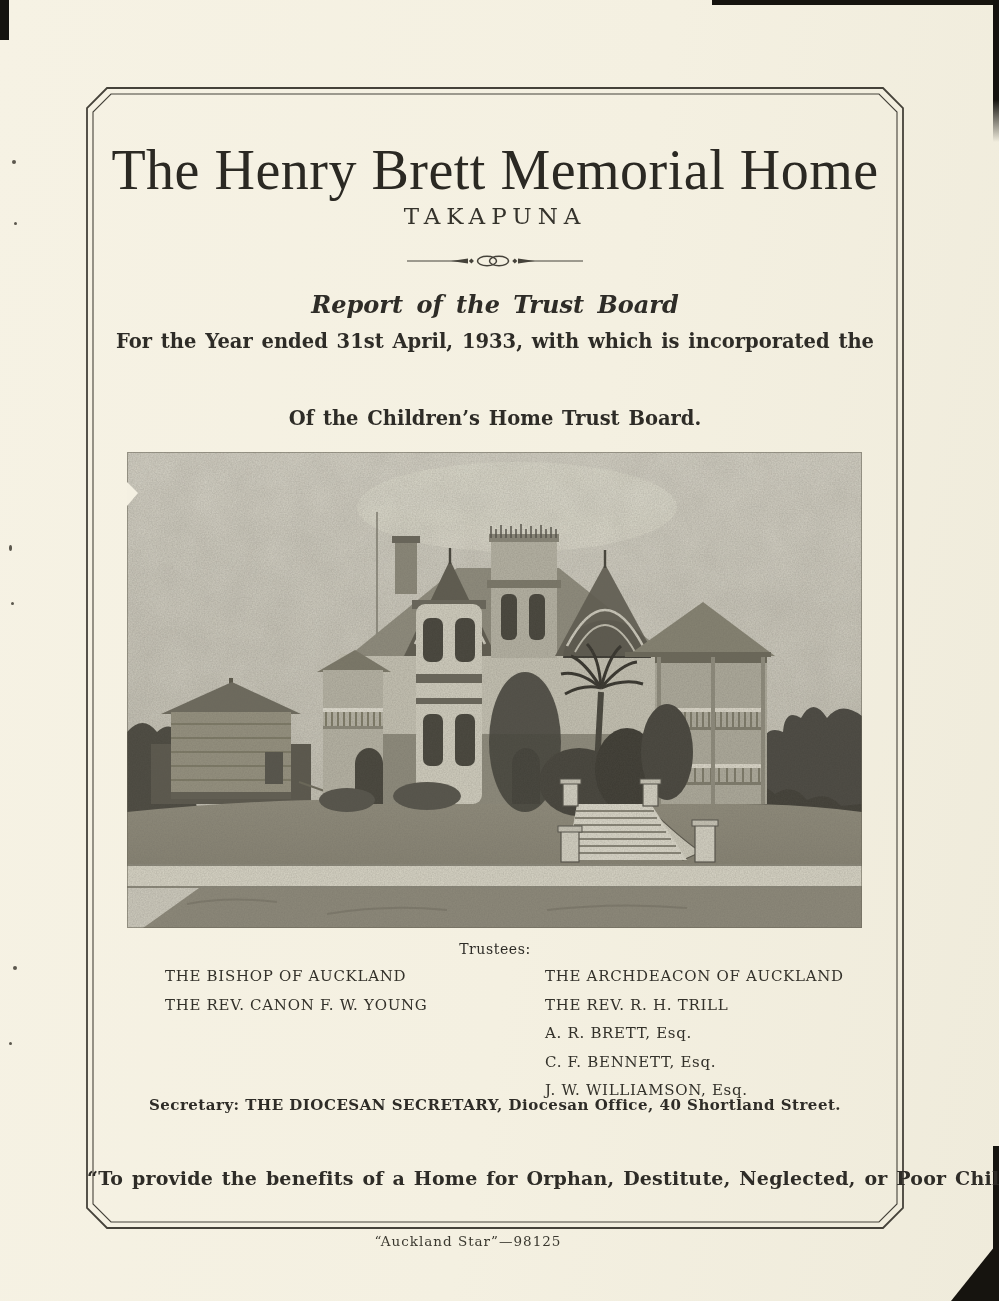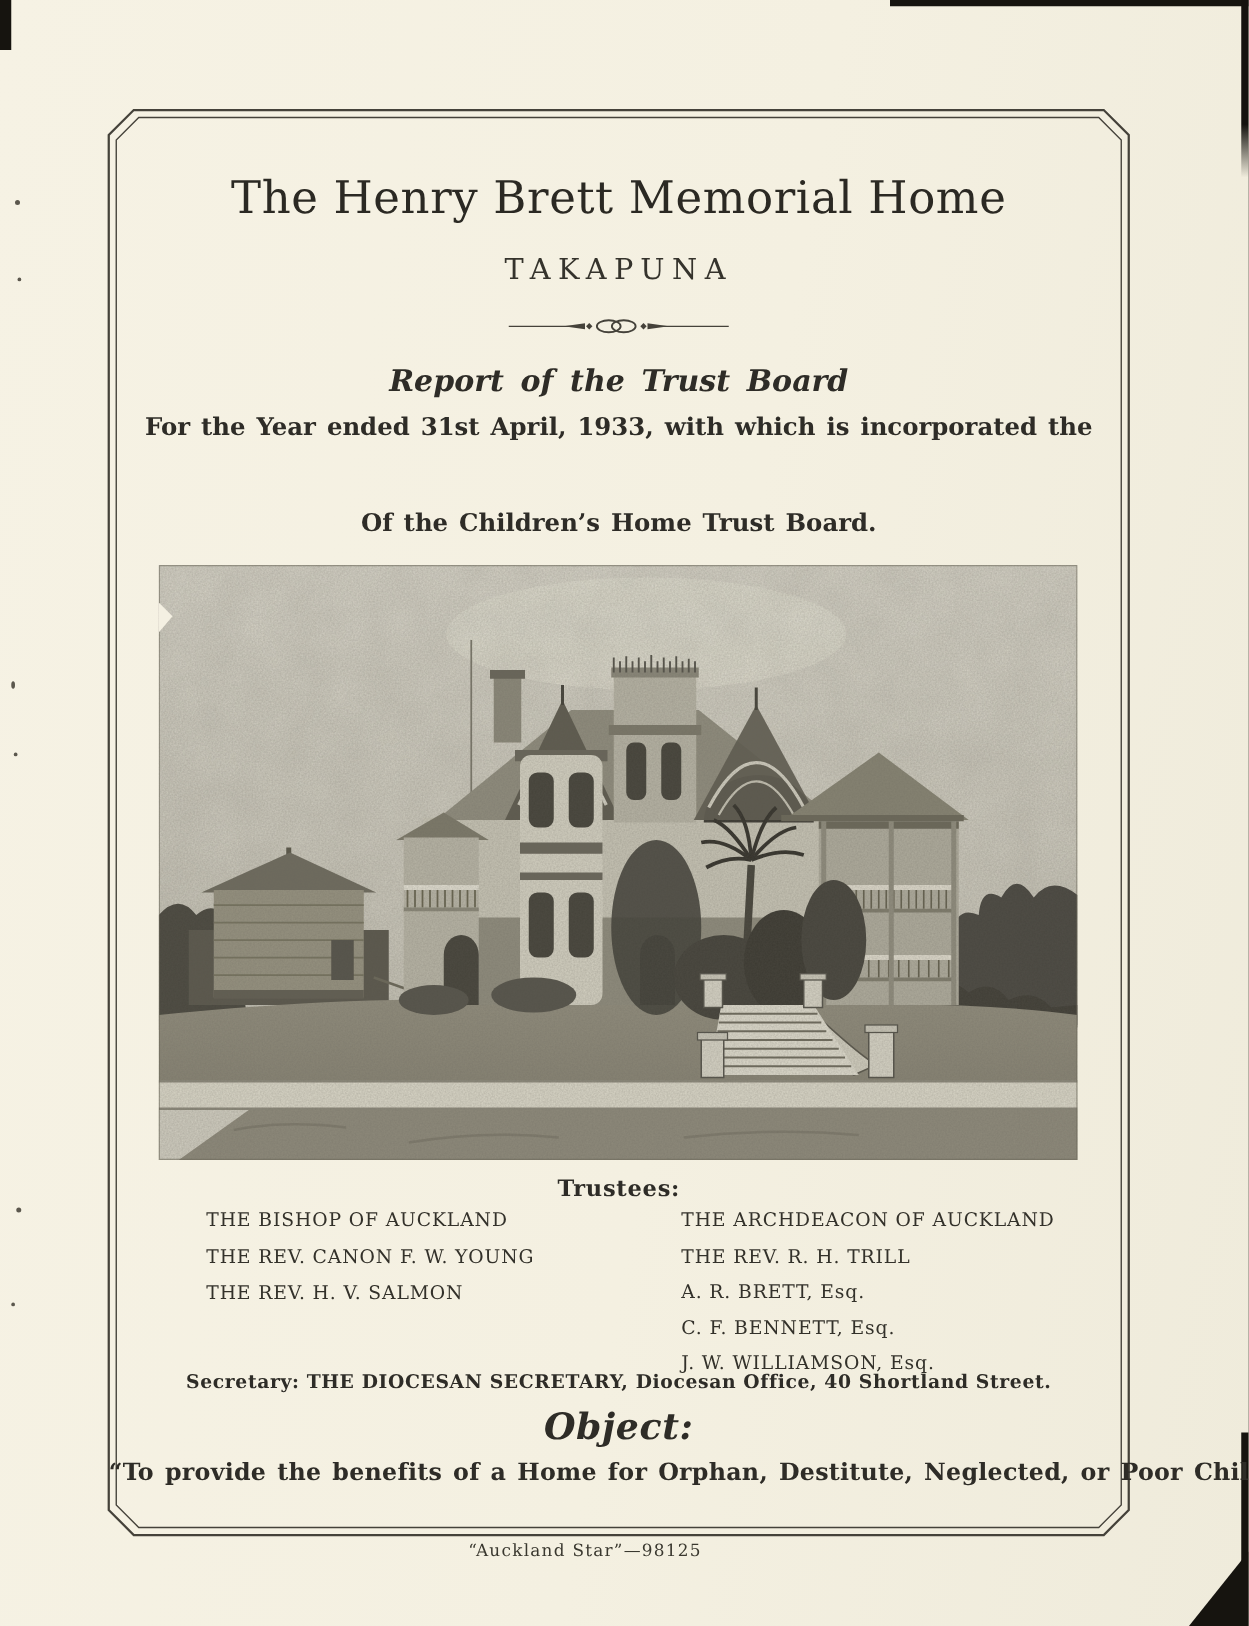"The Henry Brett Memorial Home" .title { font-family: none -> Liberation Serif, serif; font-size: 36px -> 56px }
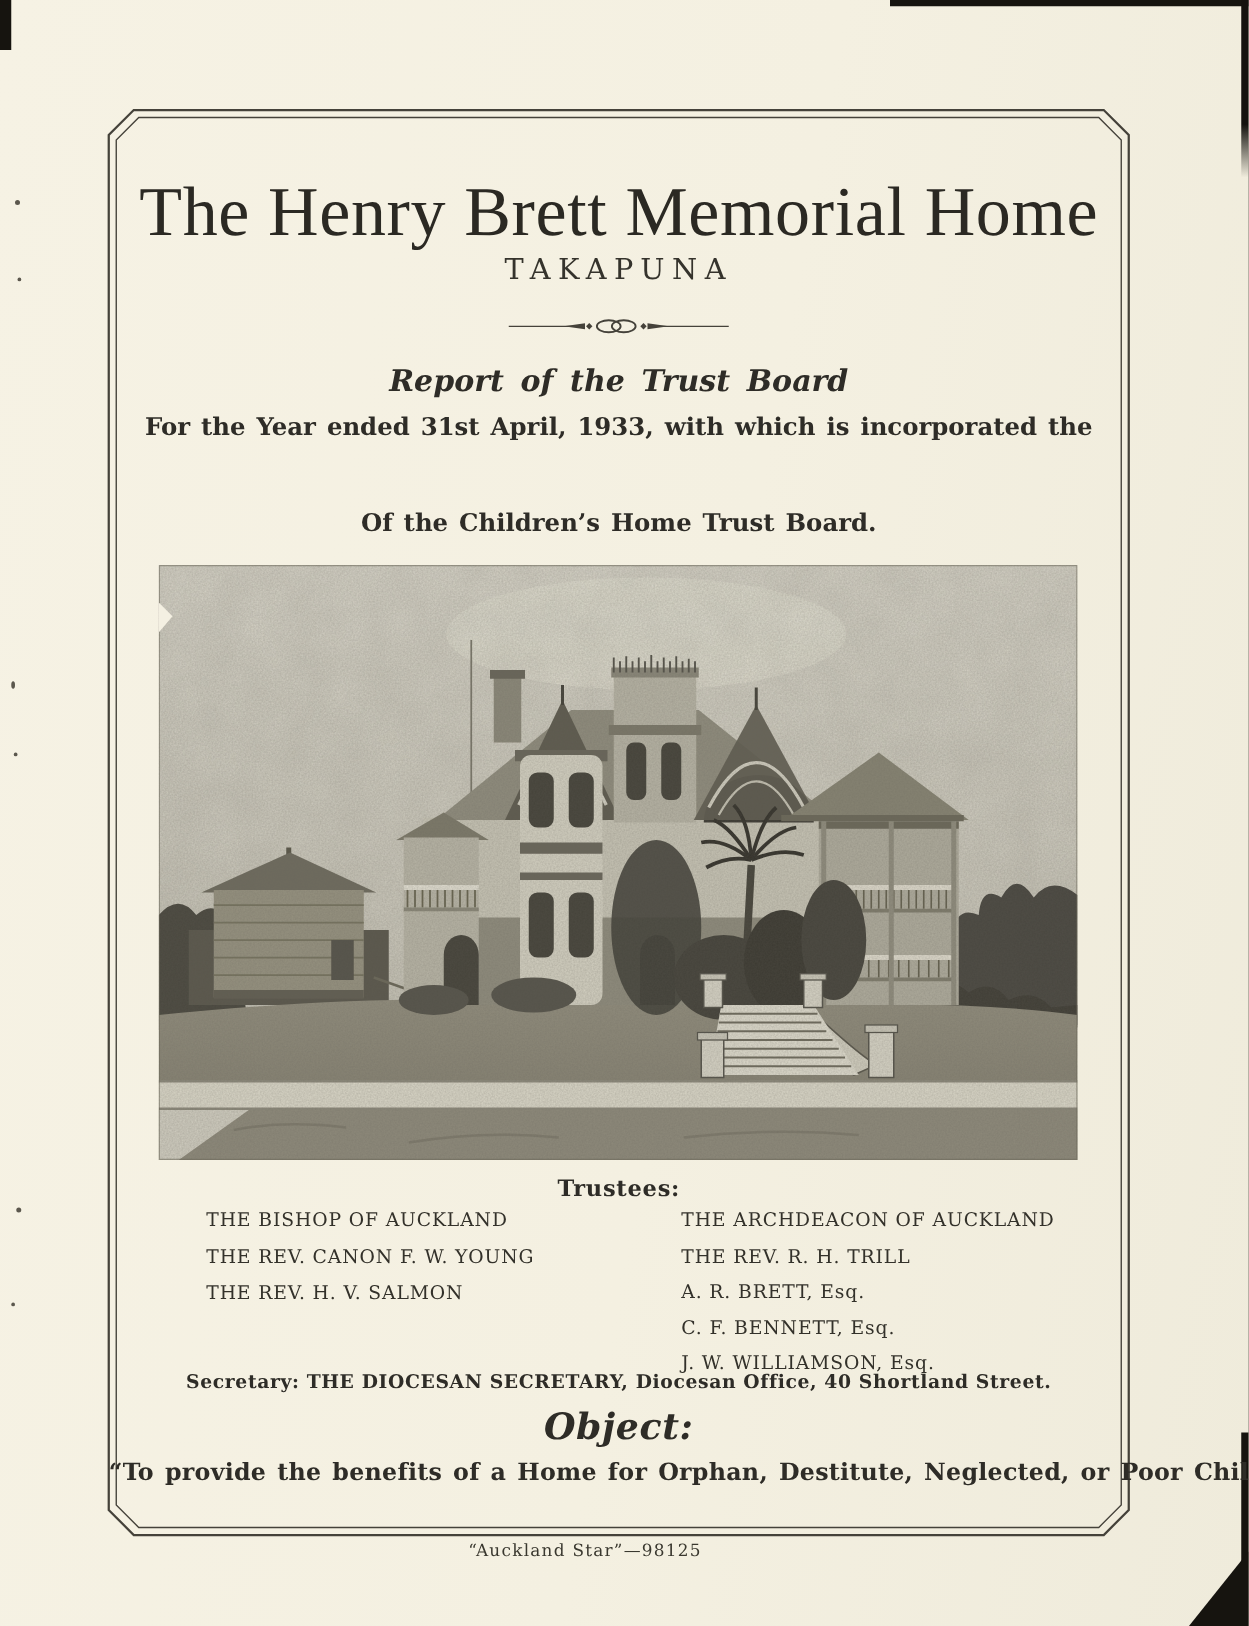"Trustees:" .trustees-label { font-size: 18px -> 14px; font-weight: bold -> normal }
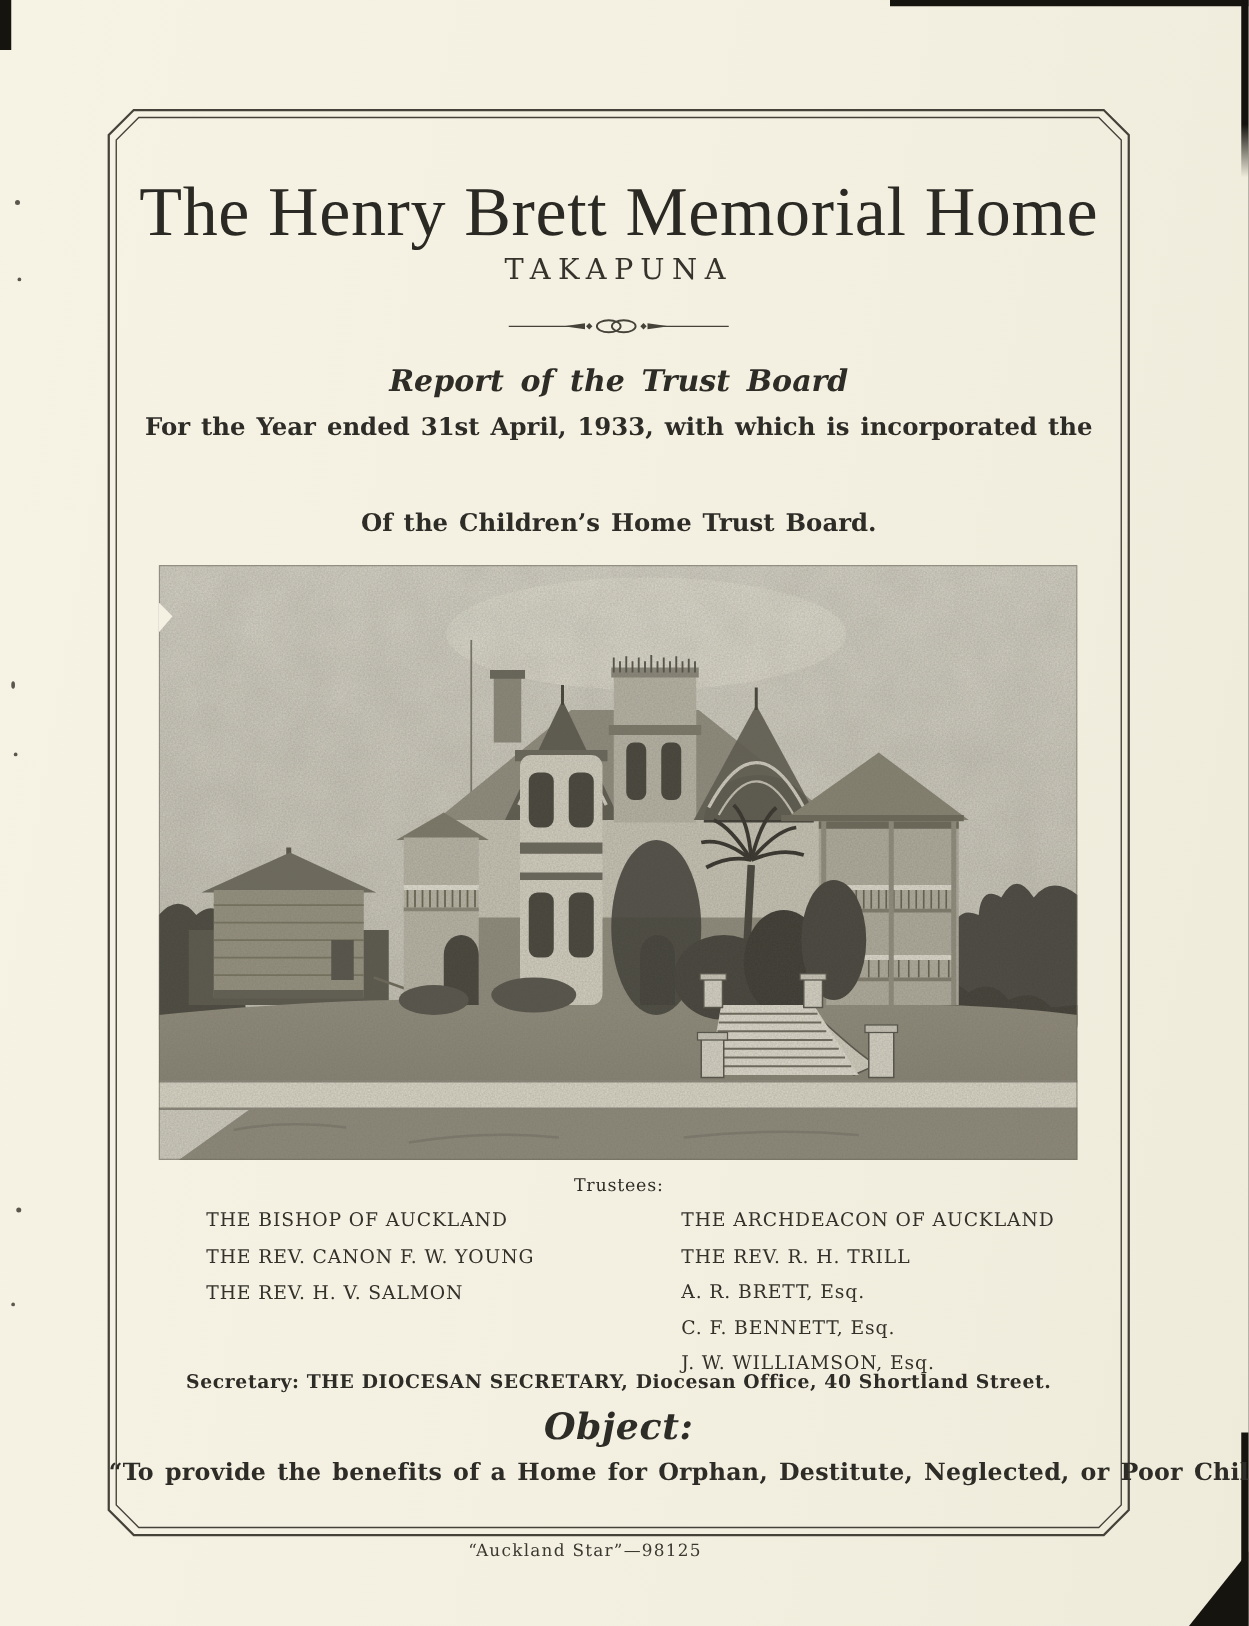"THE REV. H. V. SALMON" li { html: <li>THE REV. H. V. SALMON</li> -> none }
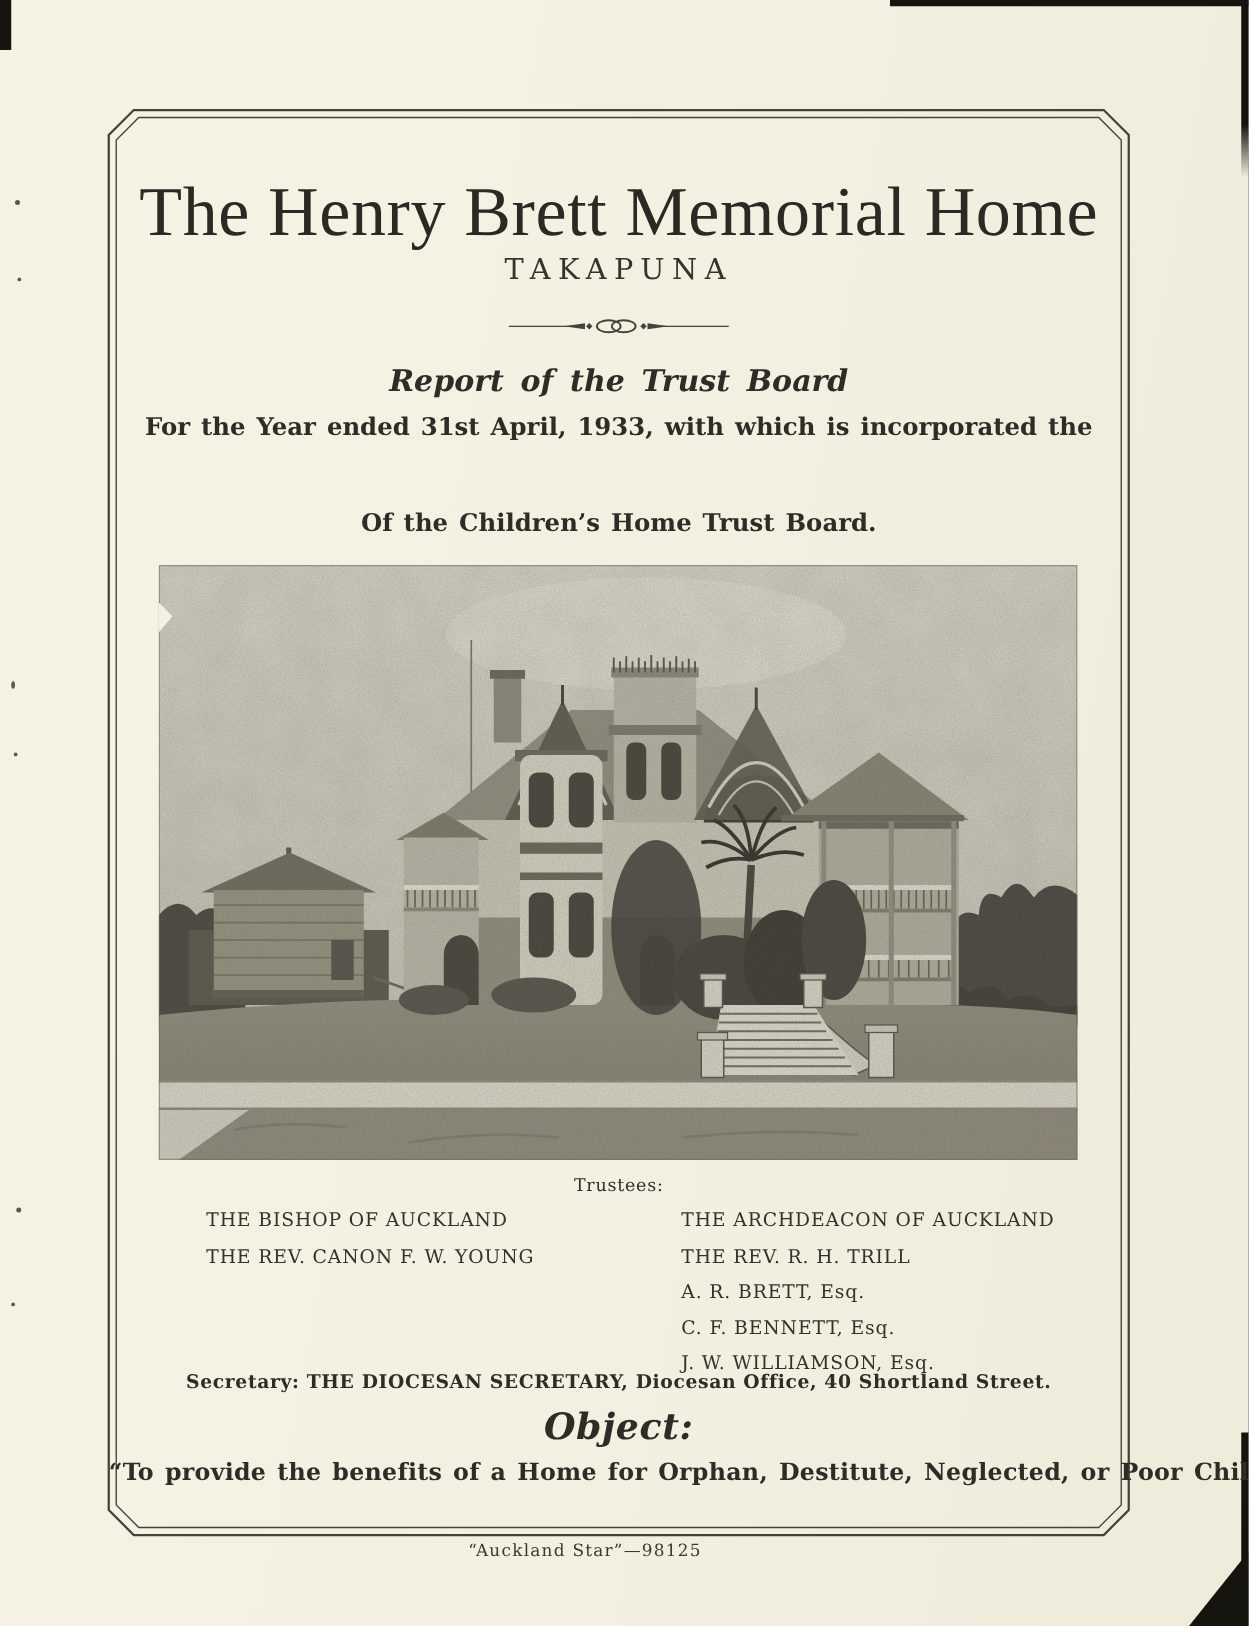"Object:" div.cblock { html: <div>Object:</div> -> none }
